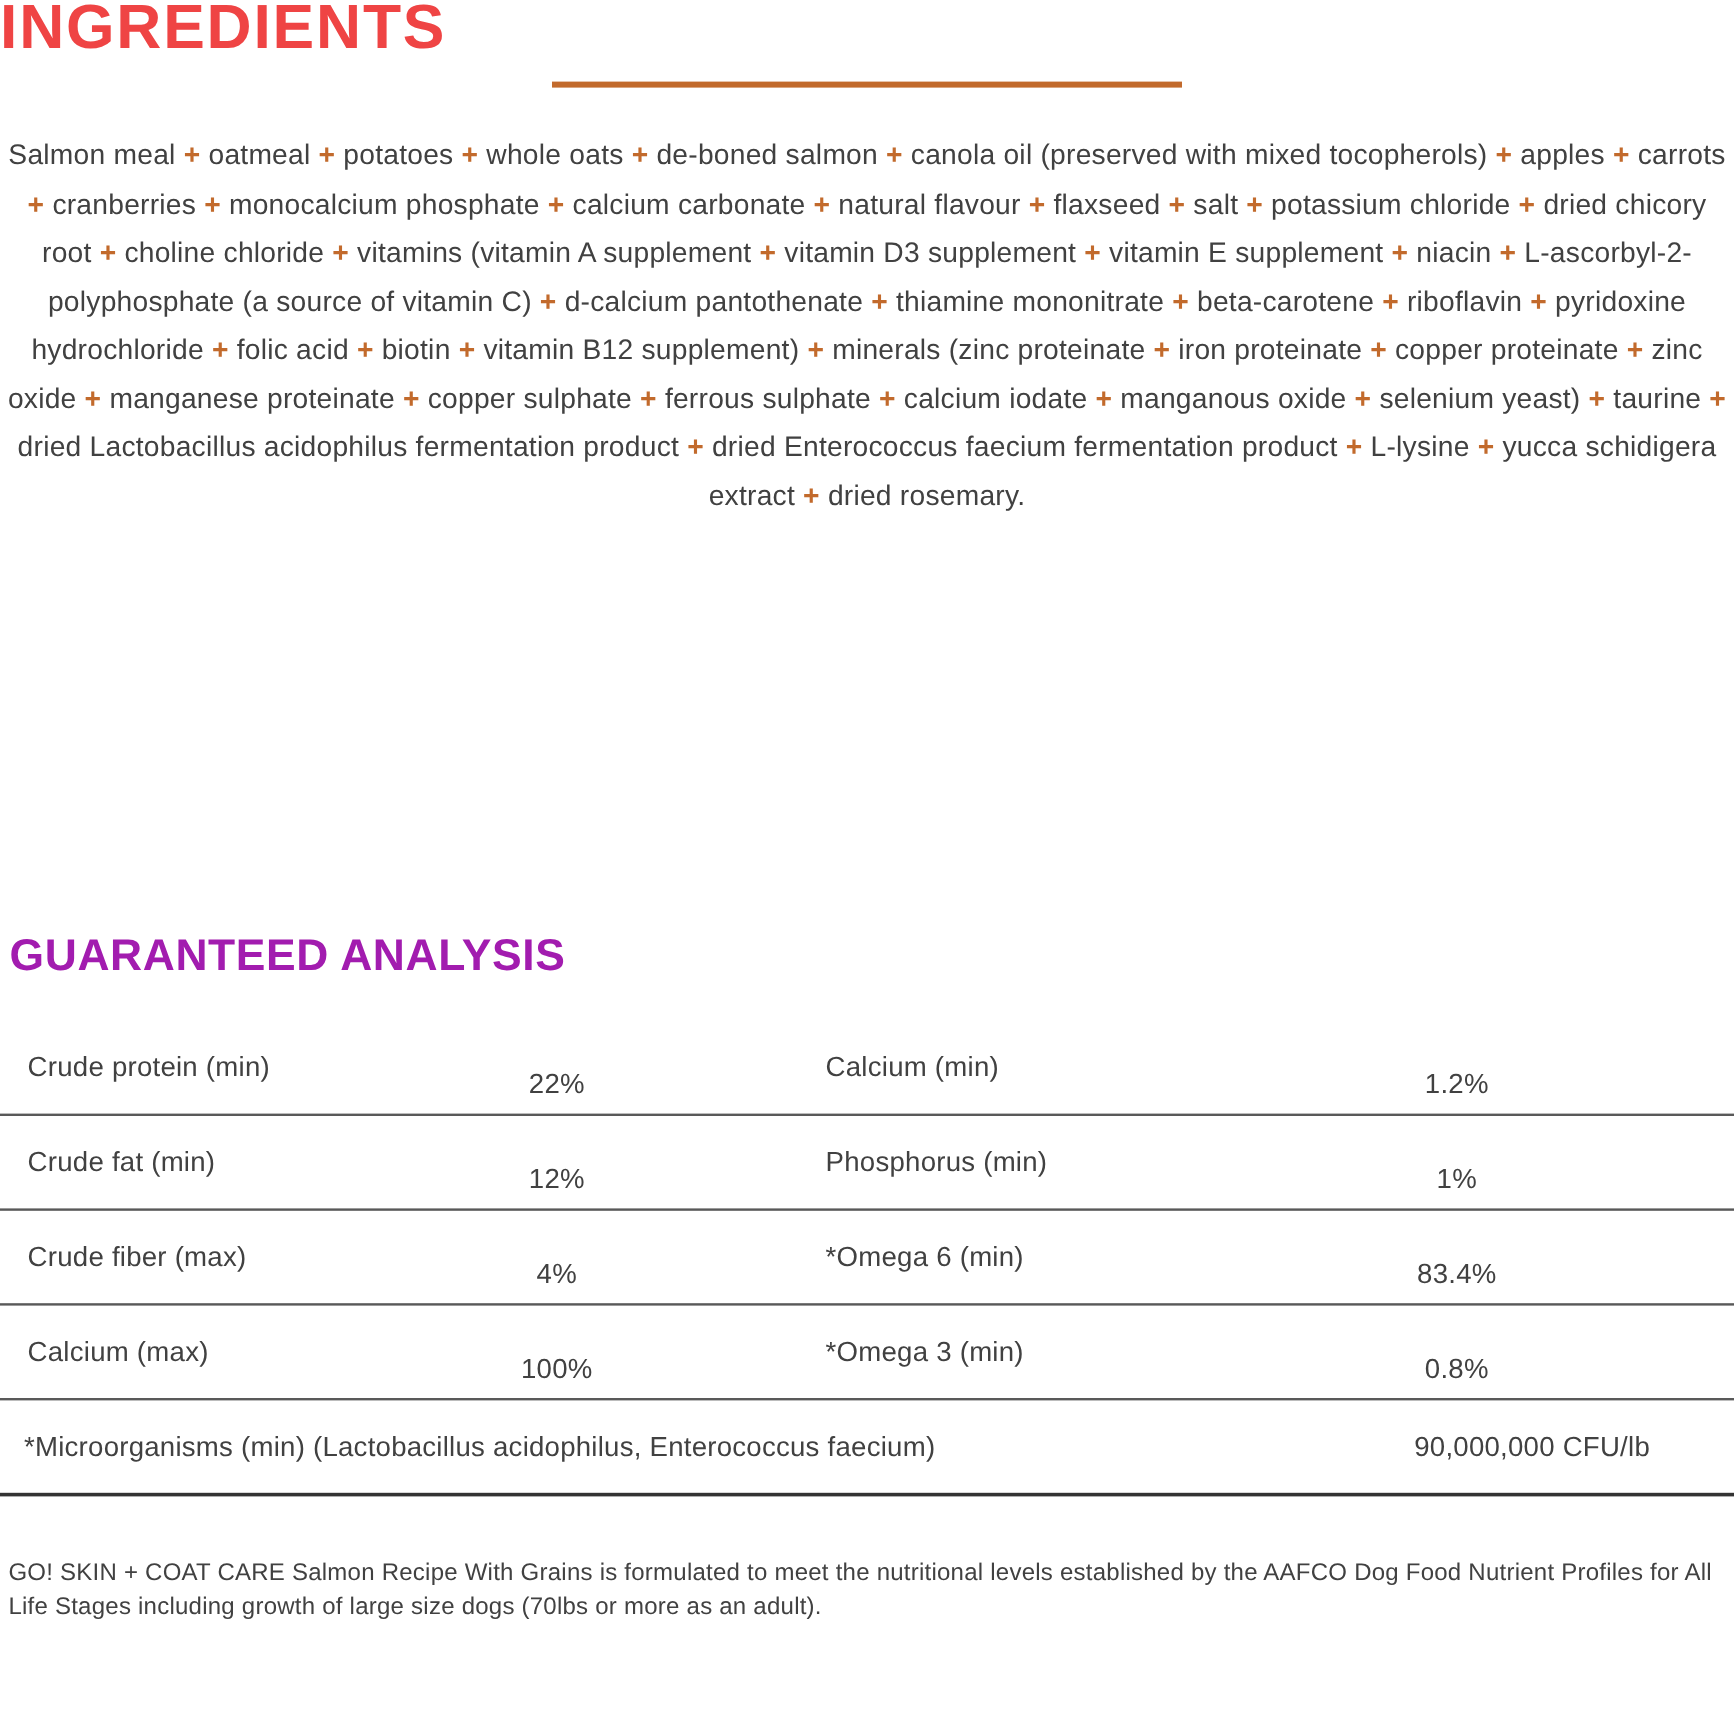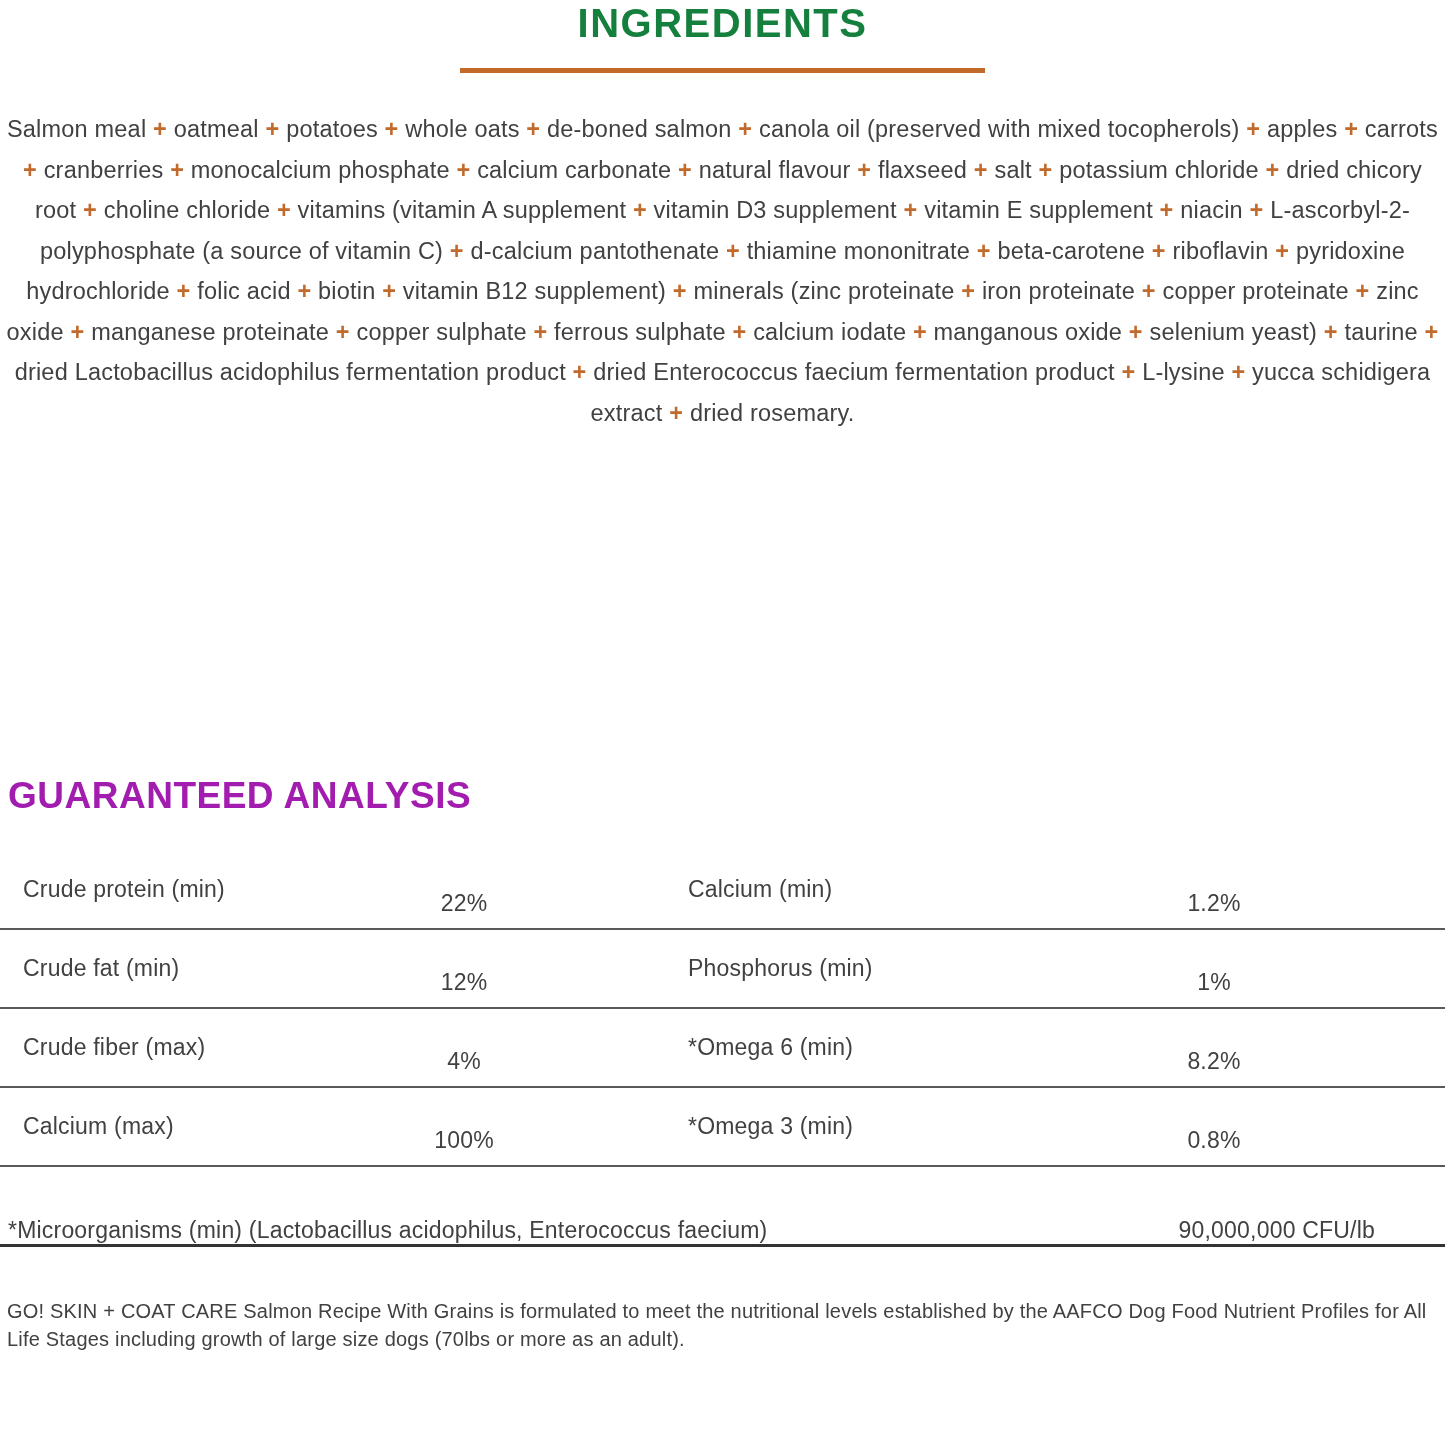"INGREDIENTS" h1.ing-title { color: #15803d -> #ef4444; font-size: 40px -> 52px; text-align: center -> none }
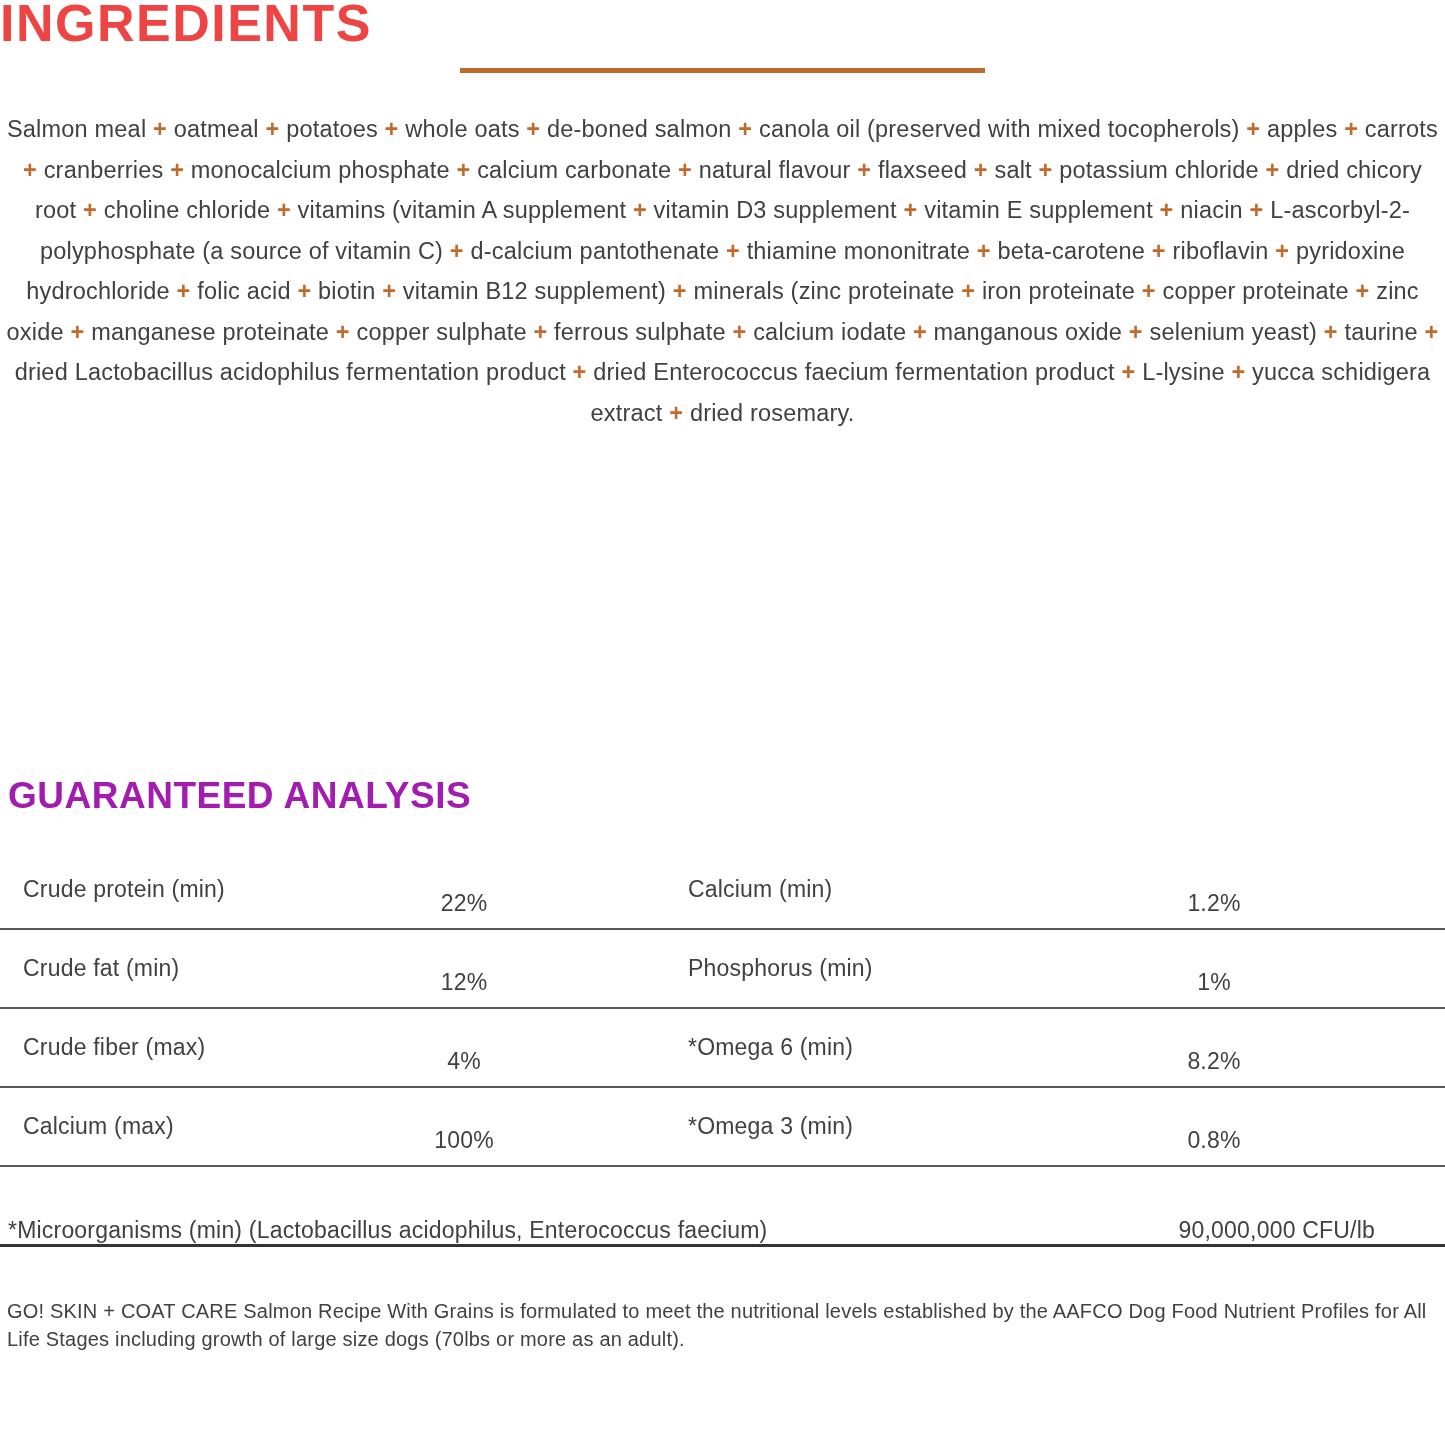"8.2%" span.val { text: 8.2% -> 83.4% }
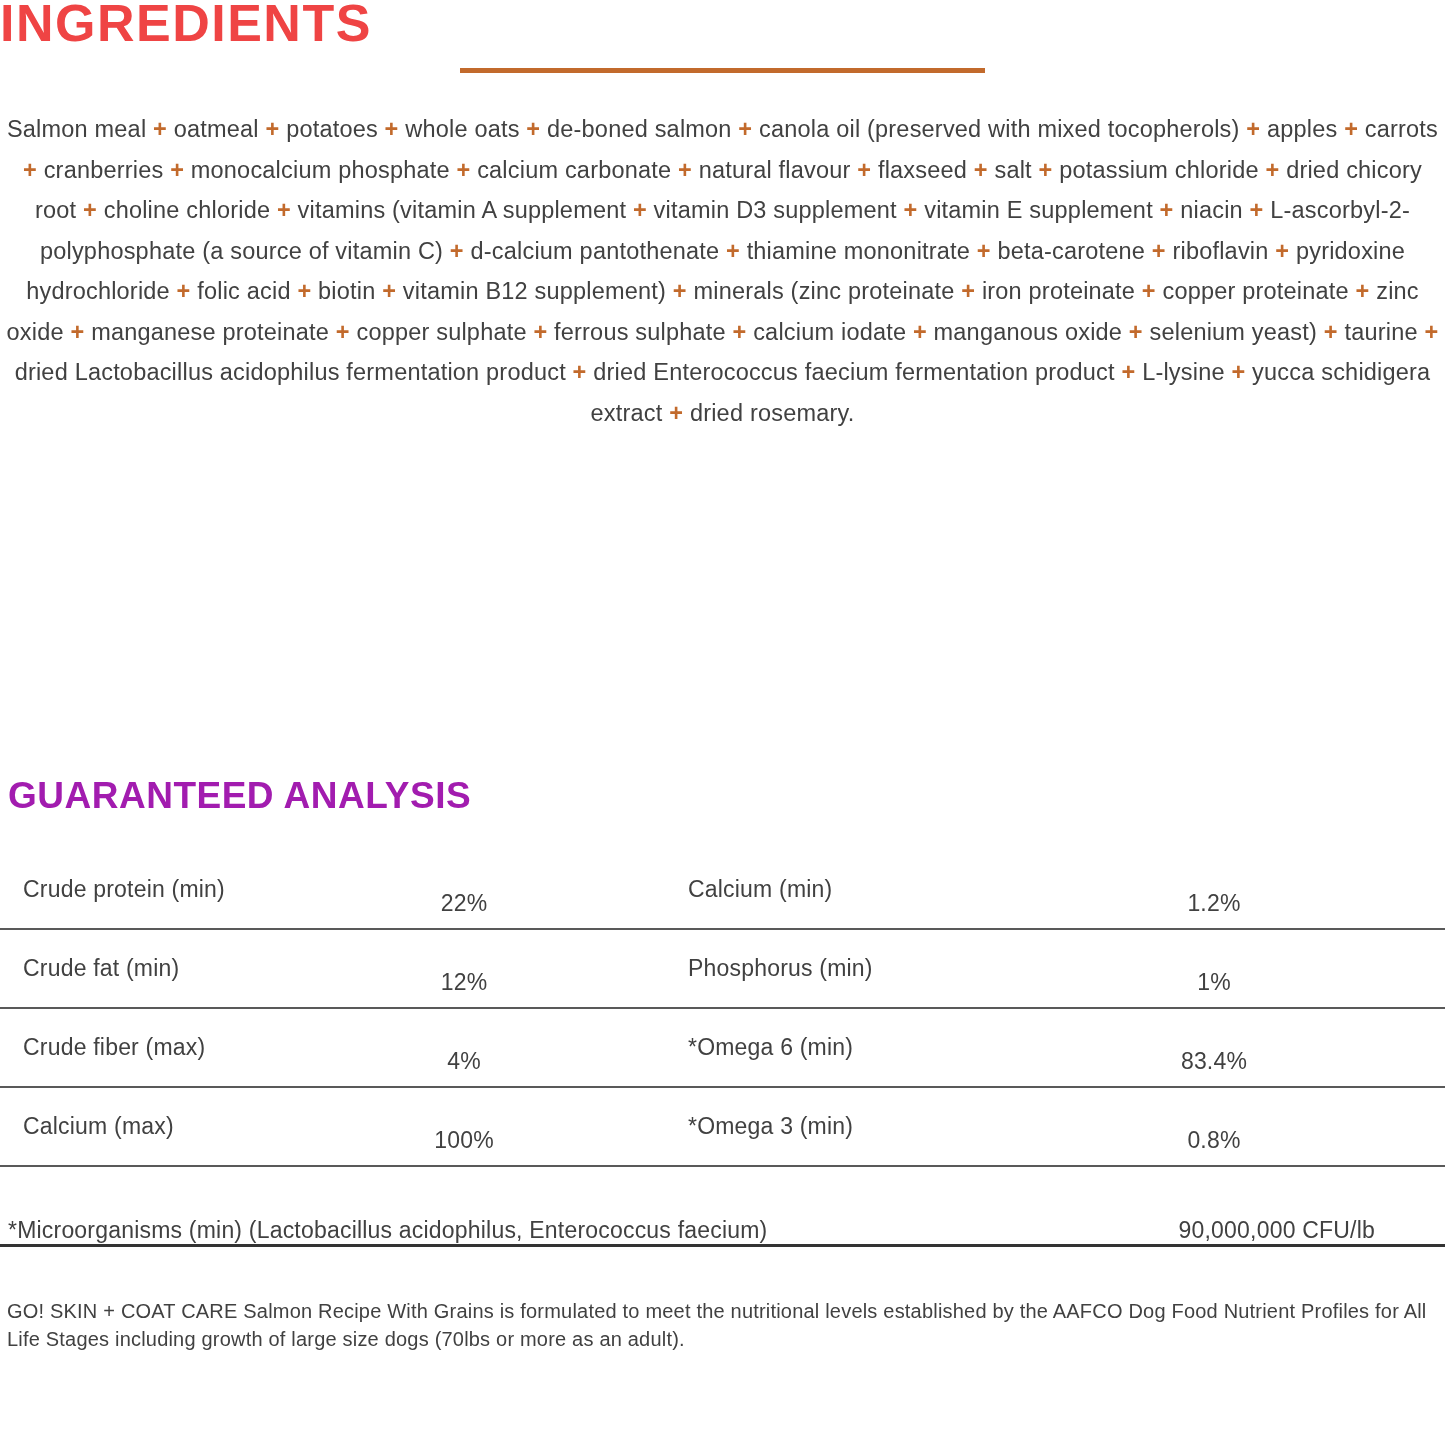"*Microorganisms (min) (Lactobacillus" .ga-row-full { align-items: flex-end -> center; padding-left: 8px -> 20px }
